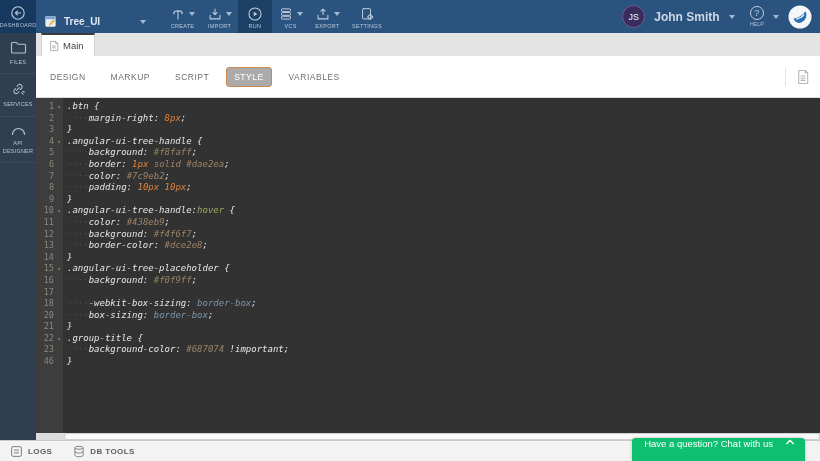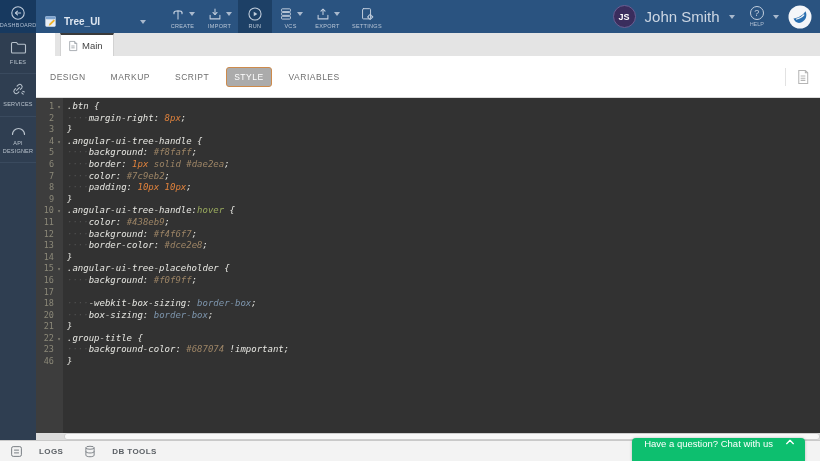"JS" .avatar { font-weight: bold -> normal }
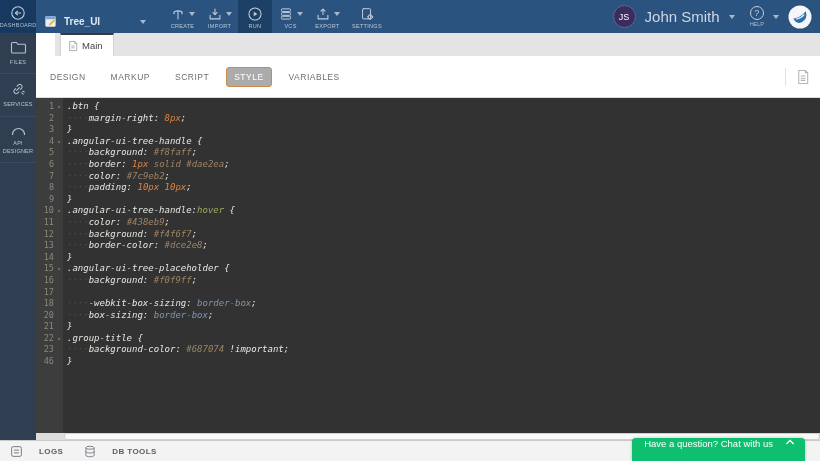"John Smith" .uname { font-size: 15px -> 12px; font-weight: none -> bold }
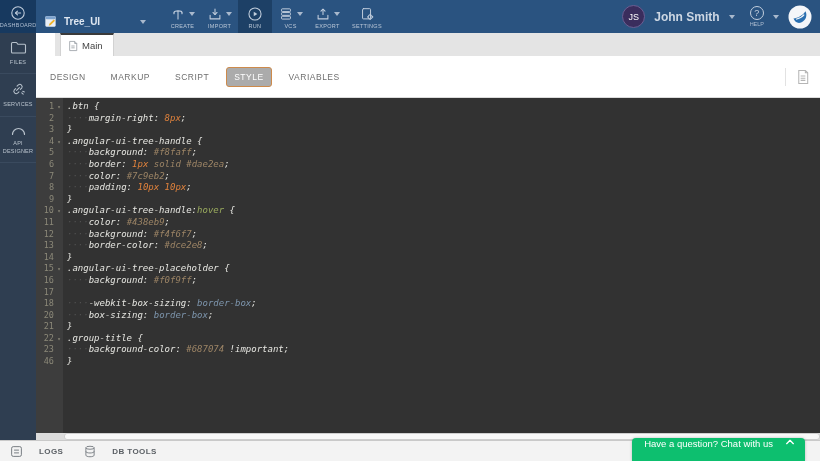"Main" .tabbar { margin-left: 19px -> none }
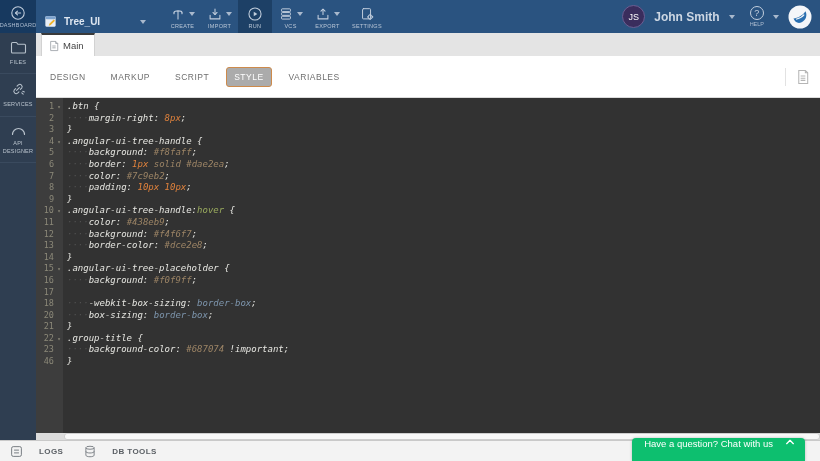"LOGS" .sbtn { gap: 16px -> 5px }
